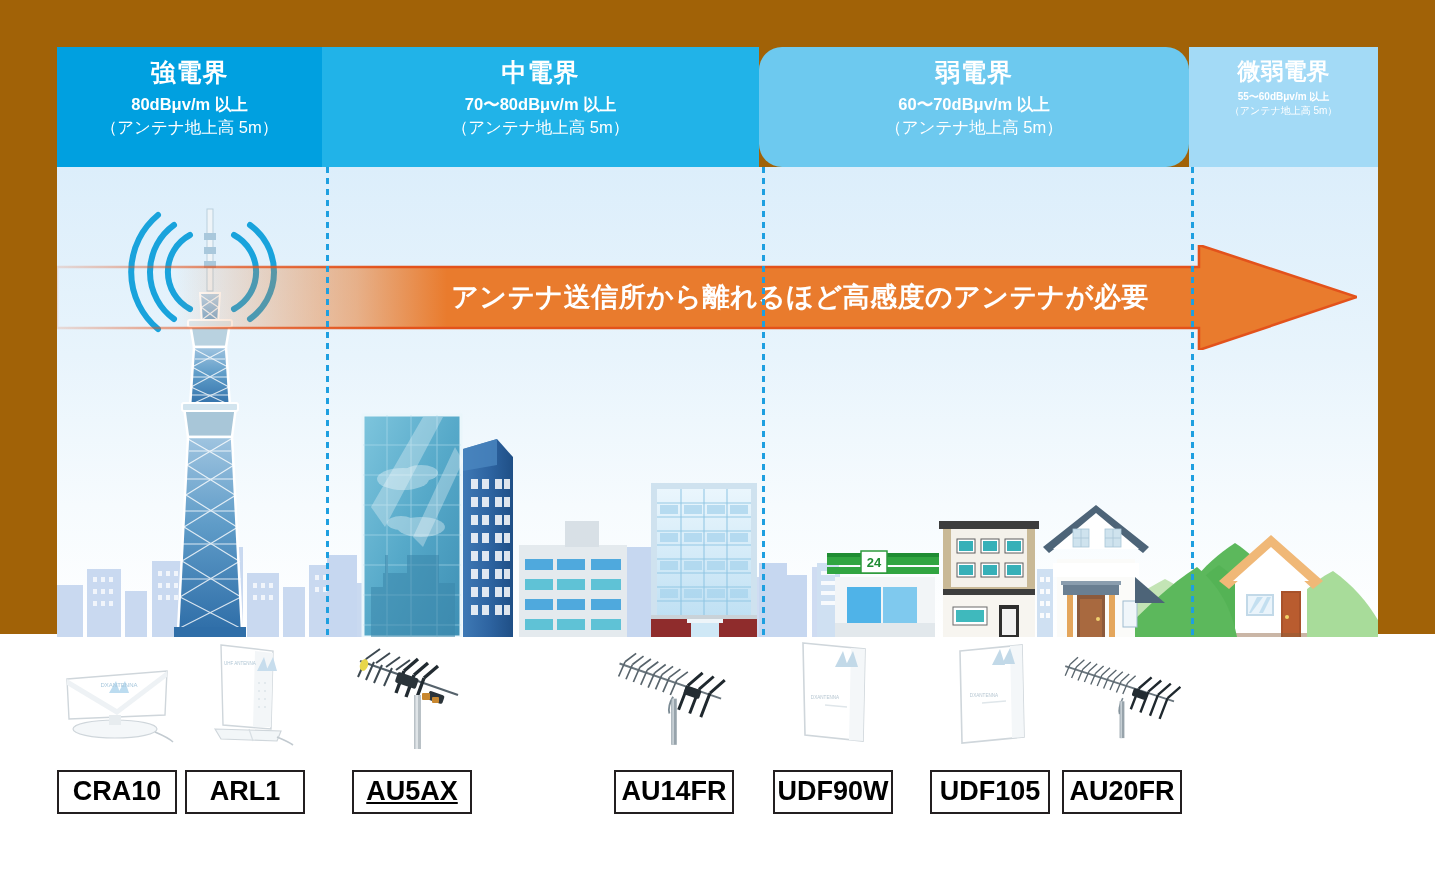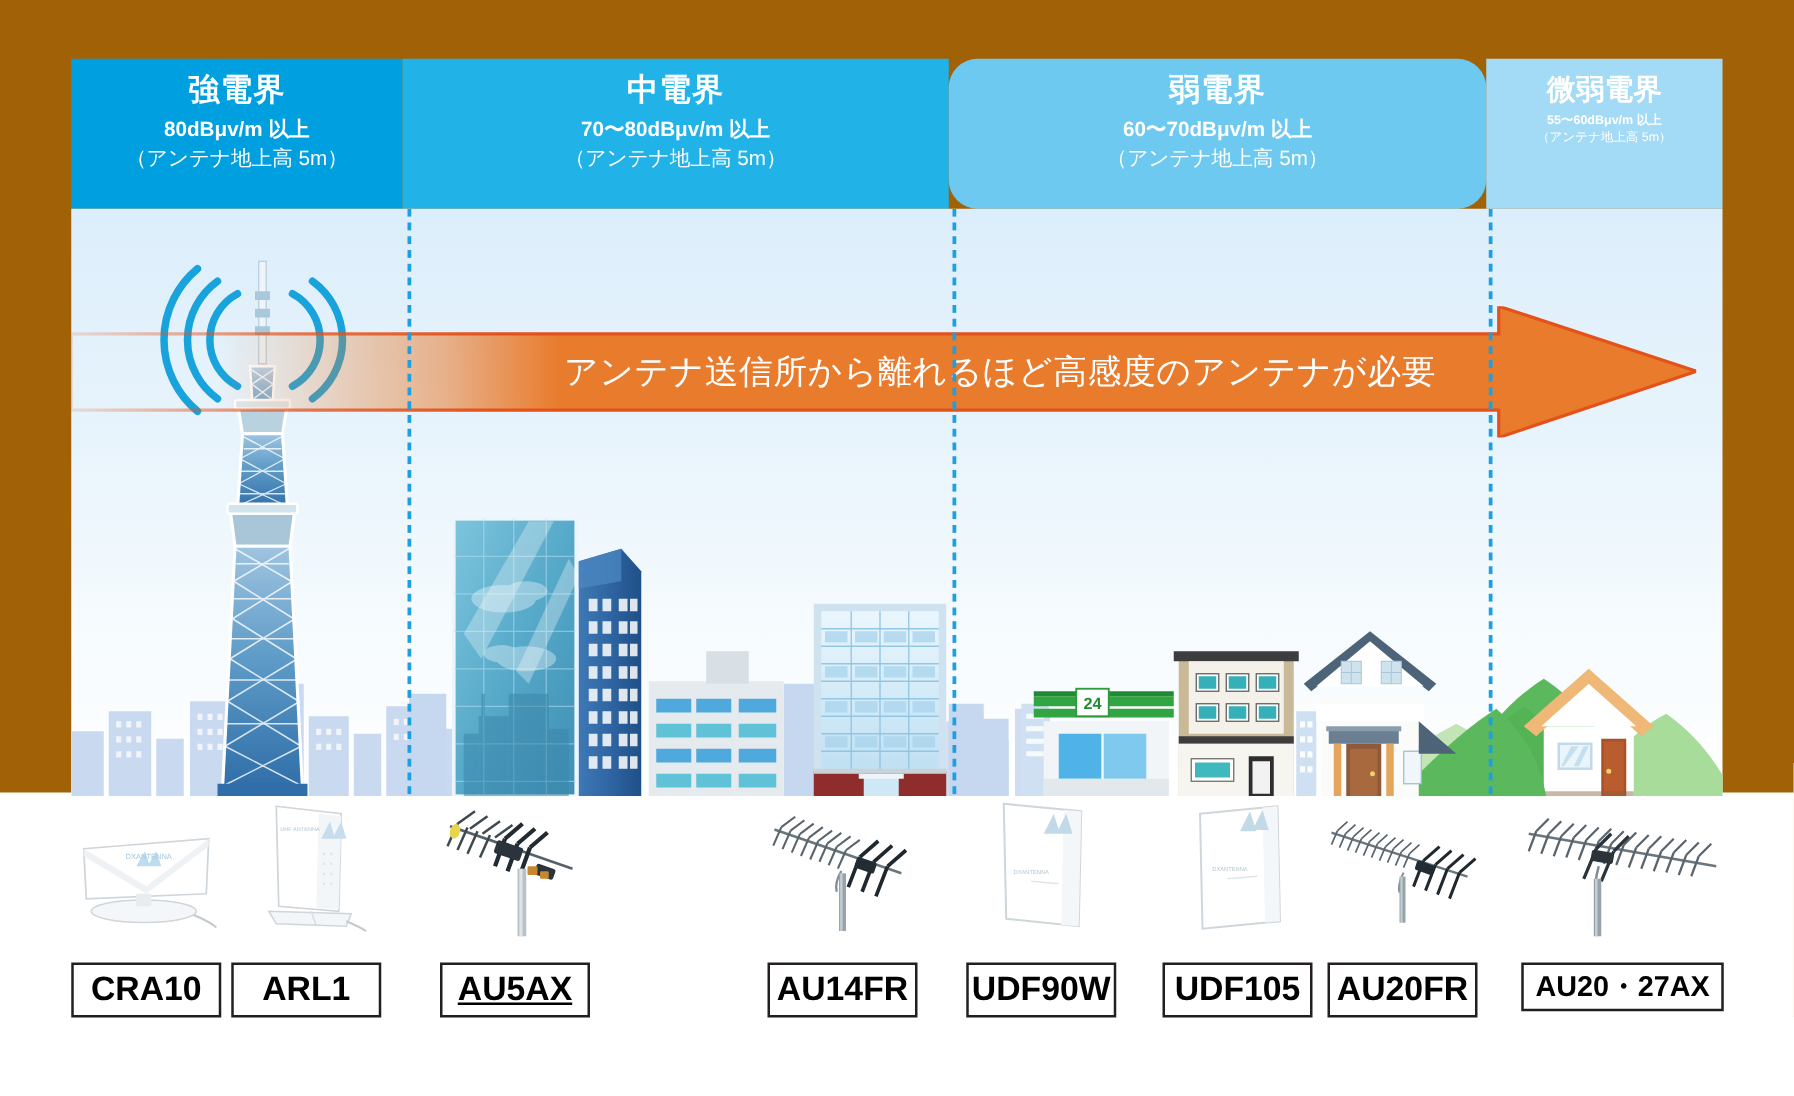"アンテナ送信所から離れるほど高感度のアンテナが必要" #arrow-text { font-weight: normal -> bold }
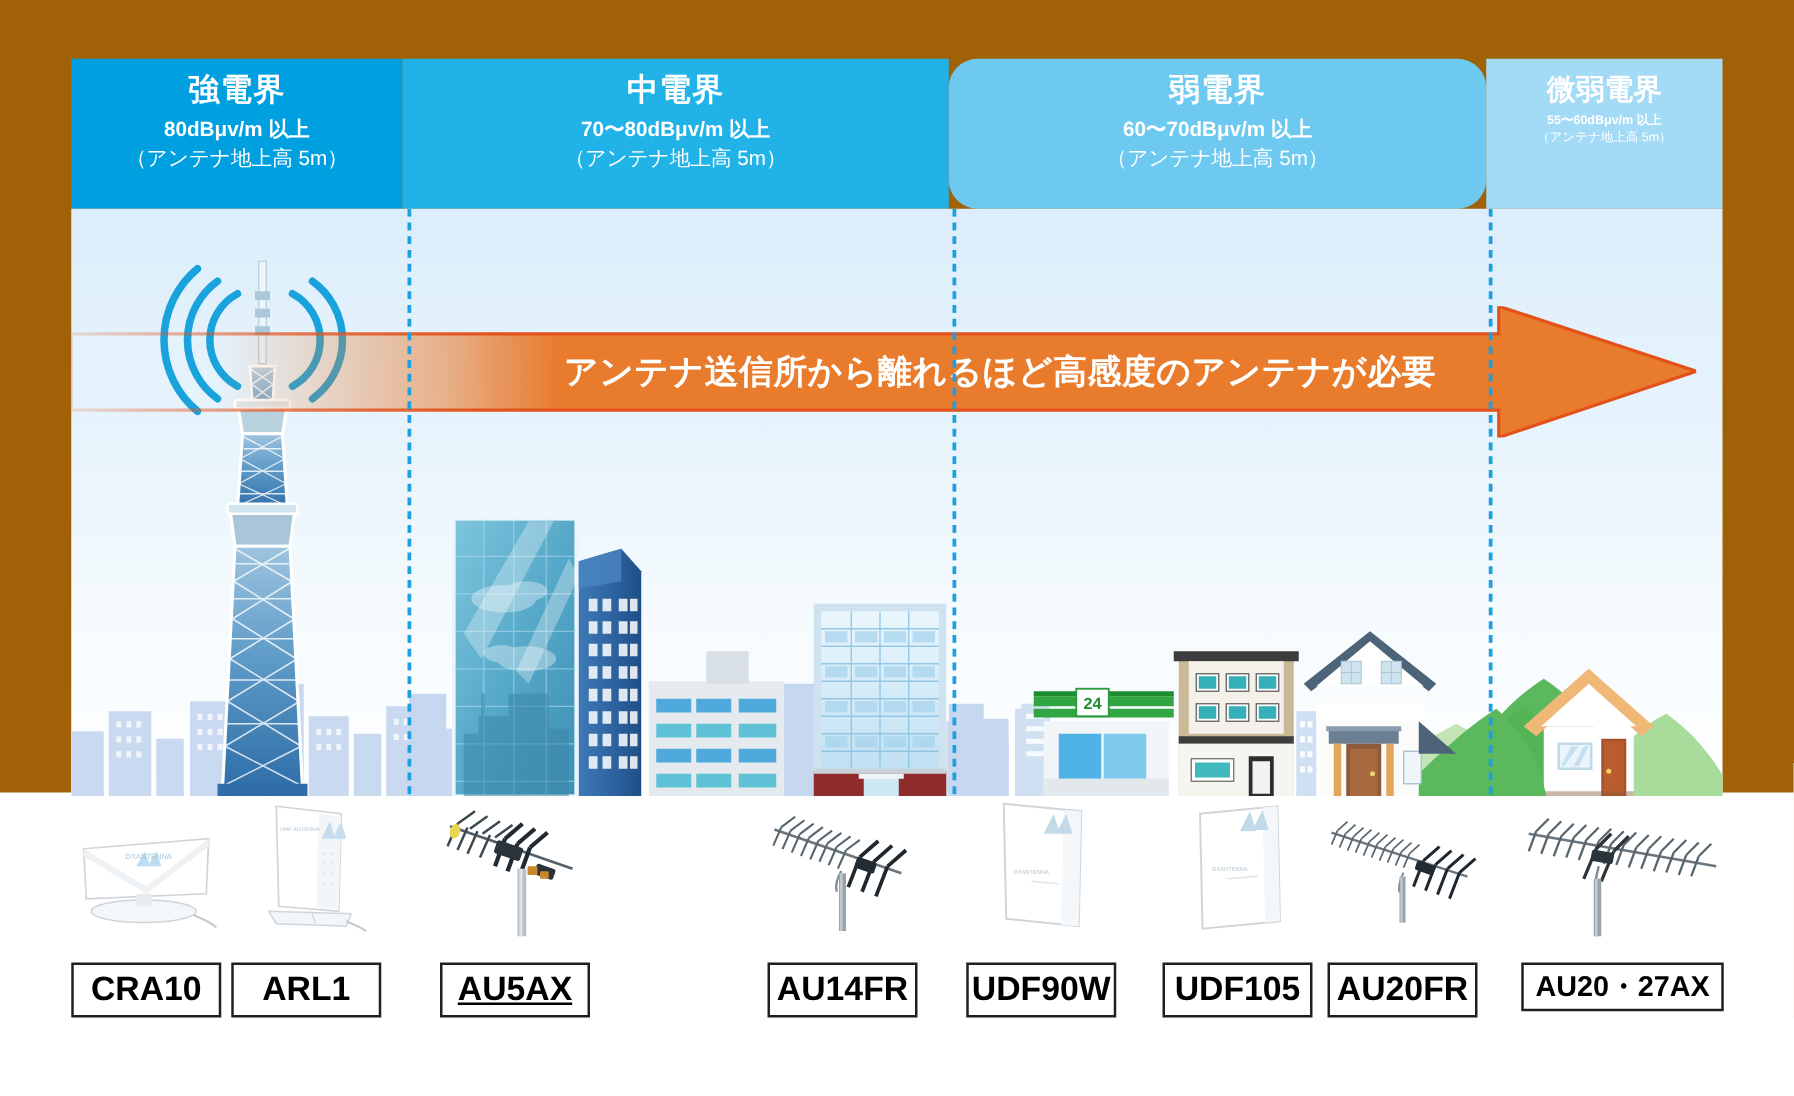"AU20・27AX" div.prod { html: <div> <div> <svg> <path></path> <g> <path></path> <path></path> </g> <g> <path></path> <path></path> </g> <rect></rect> <path></path> <rect></rect> <rect></rect> </svg> </div> <div>AU20・27AX</div> </div> -> none }
